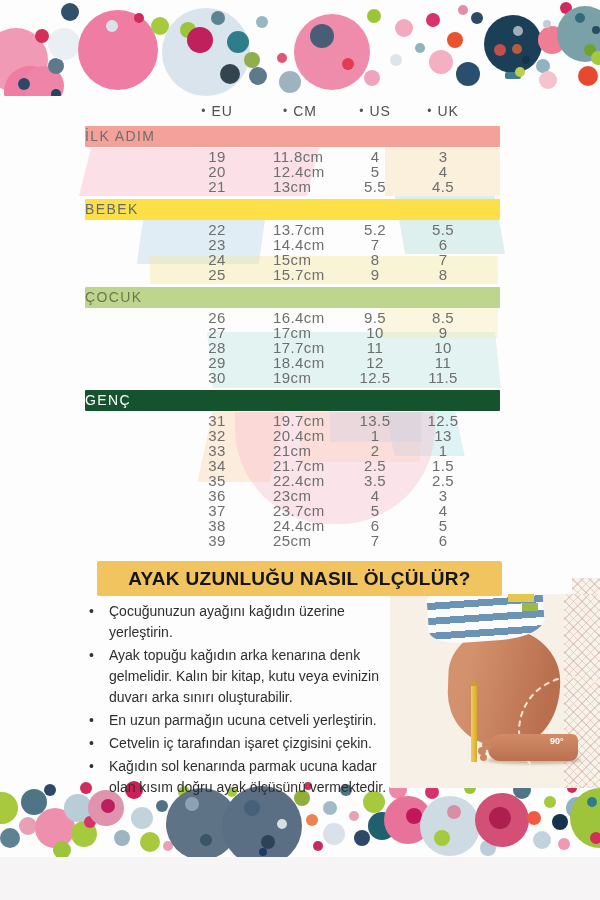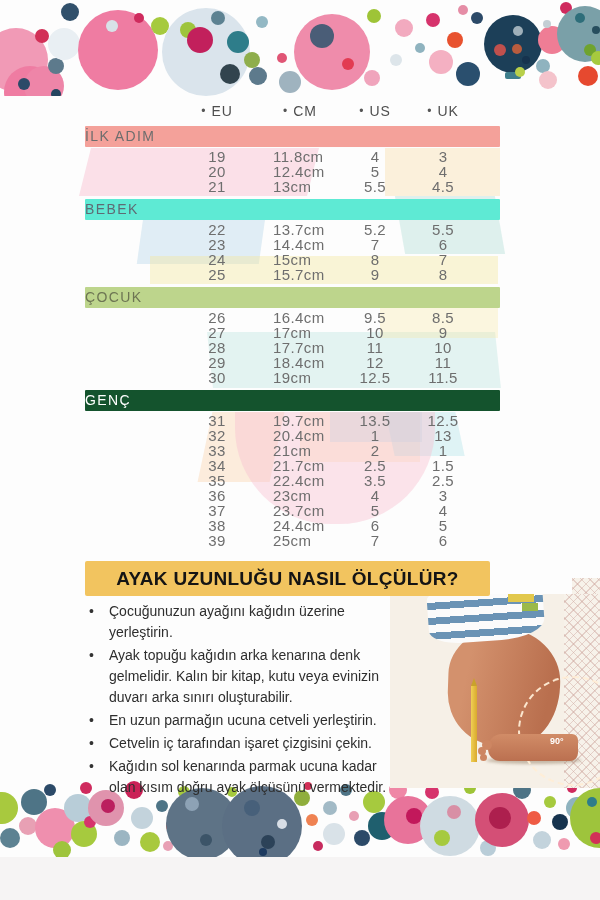"BEBEK" div.banner { background: #5eead4 -> #fde047 }
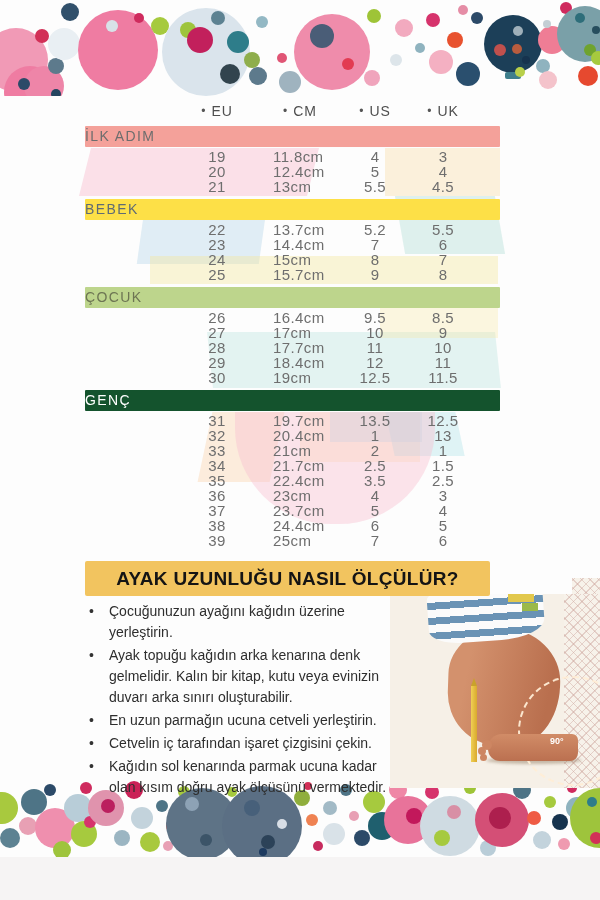"AYAK UZUNLUĞU NASIL ÖLÇÜLÜR?" .title-banner { left: 85px -> 97px }
